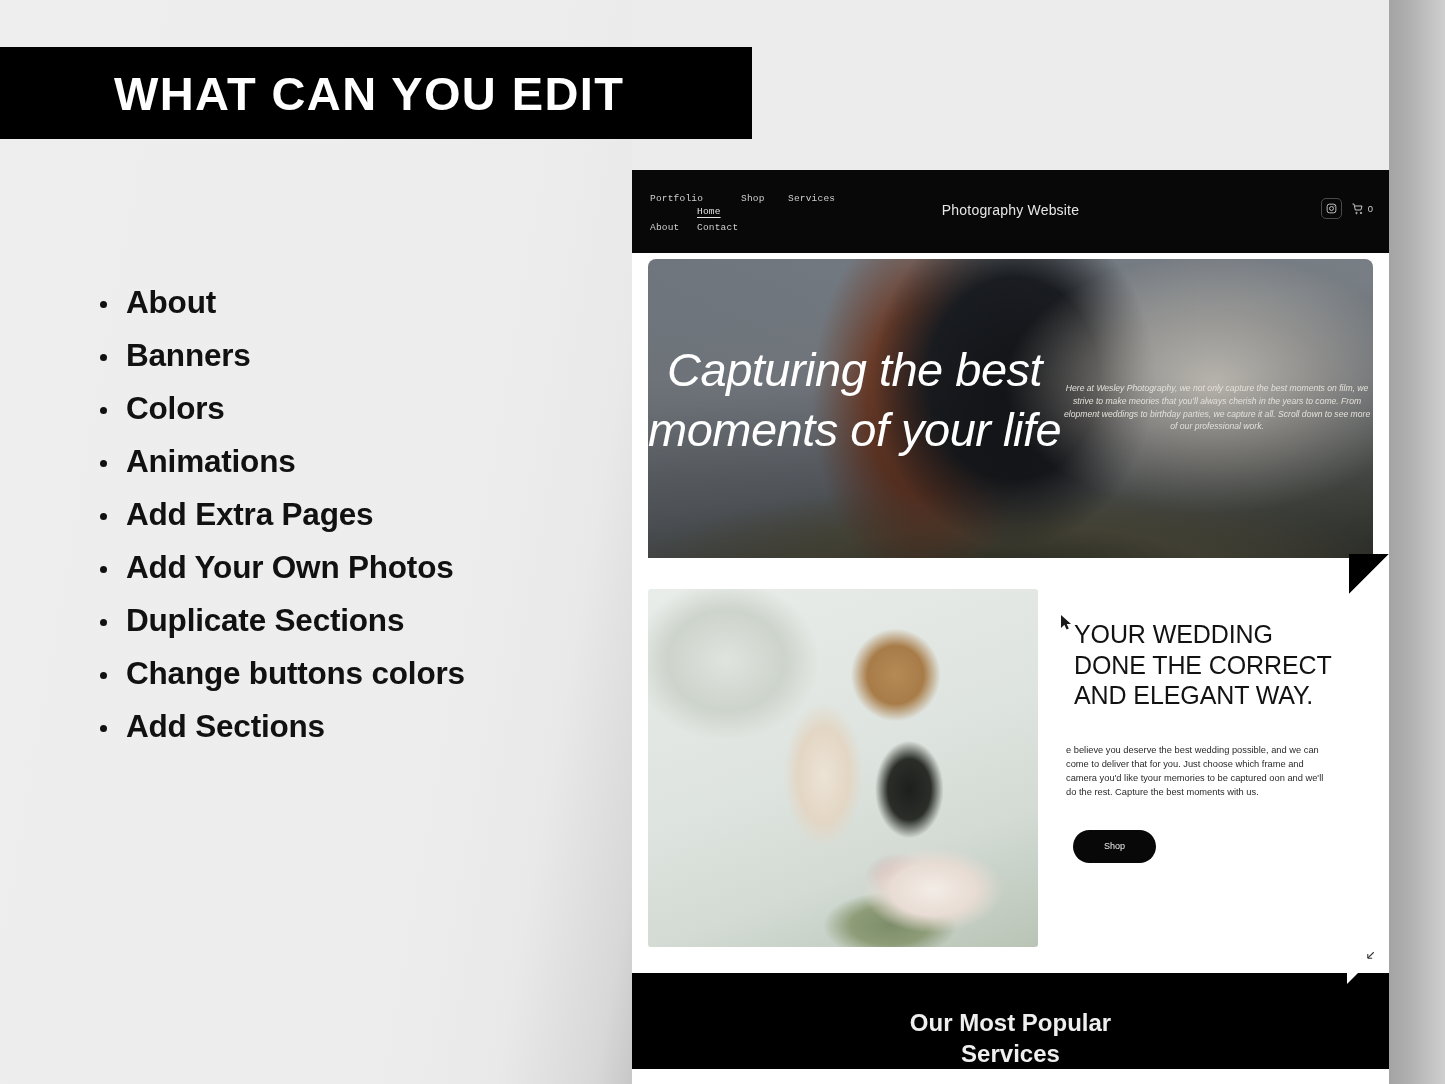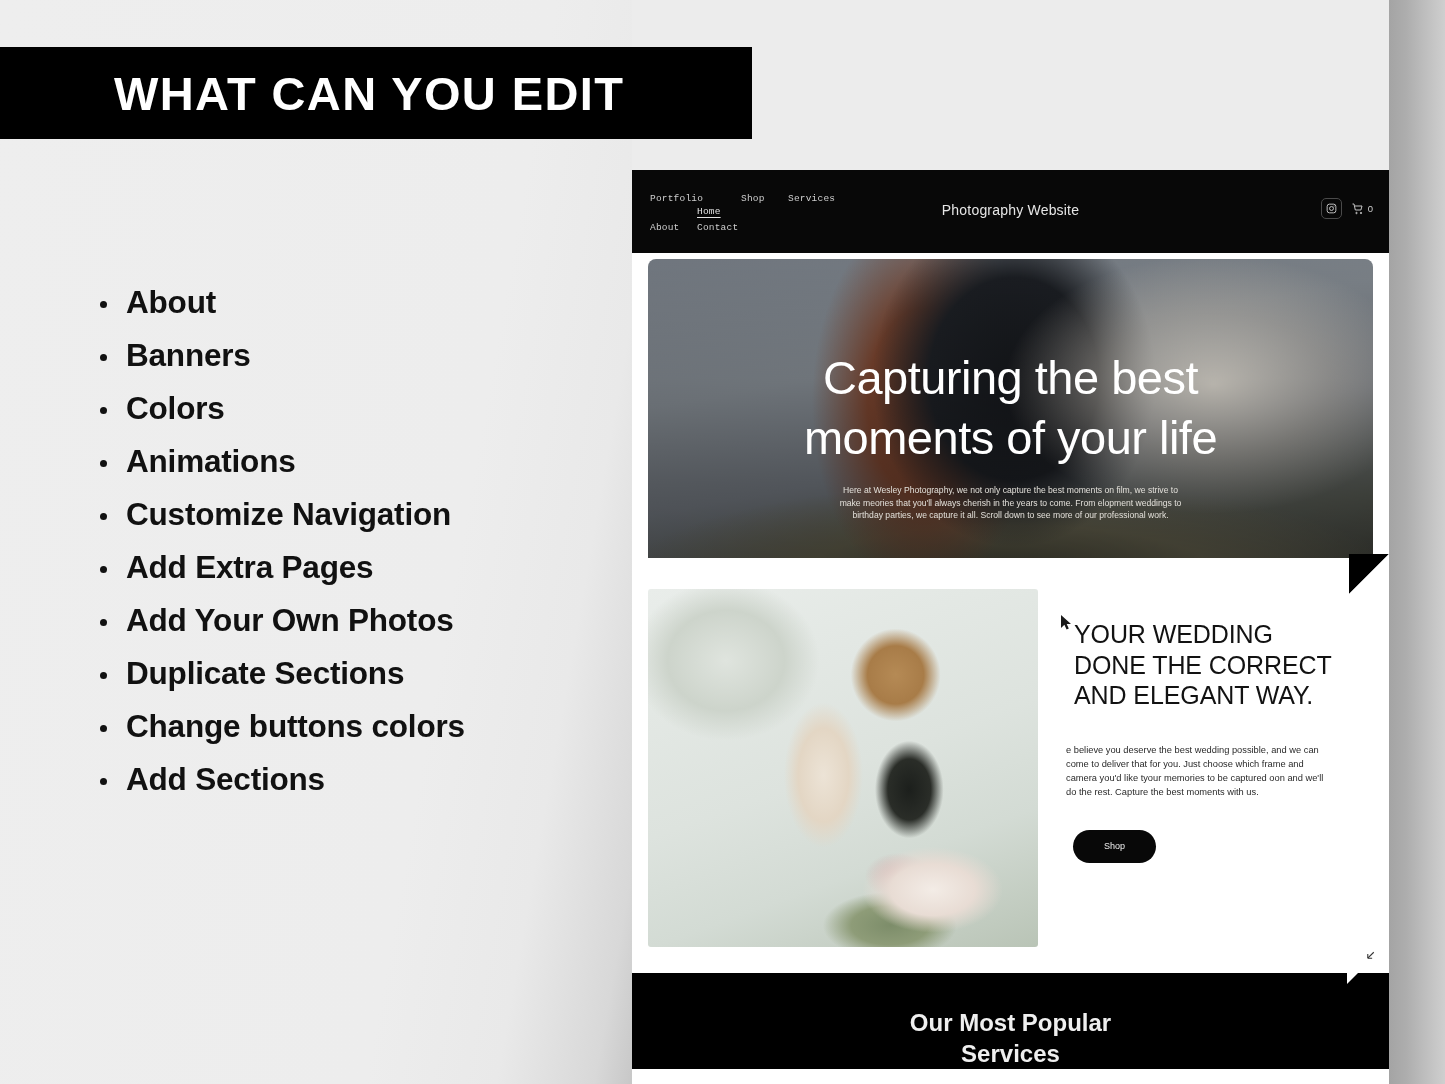"Capturing the best" .hero-inner { flex-direction: column -> row; font-style: none -> italic; padding-bottom: 36px -> 18px }
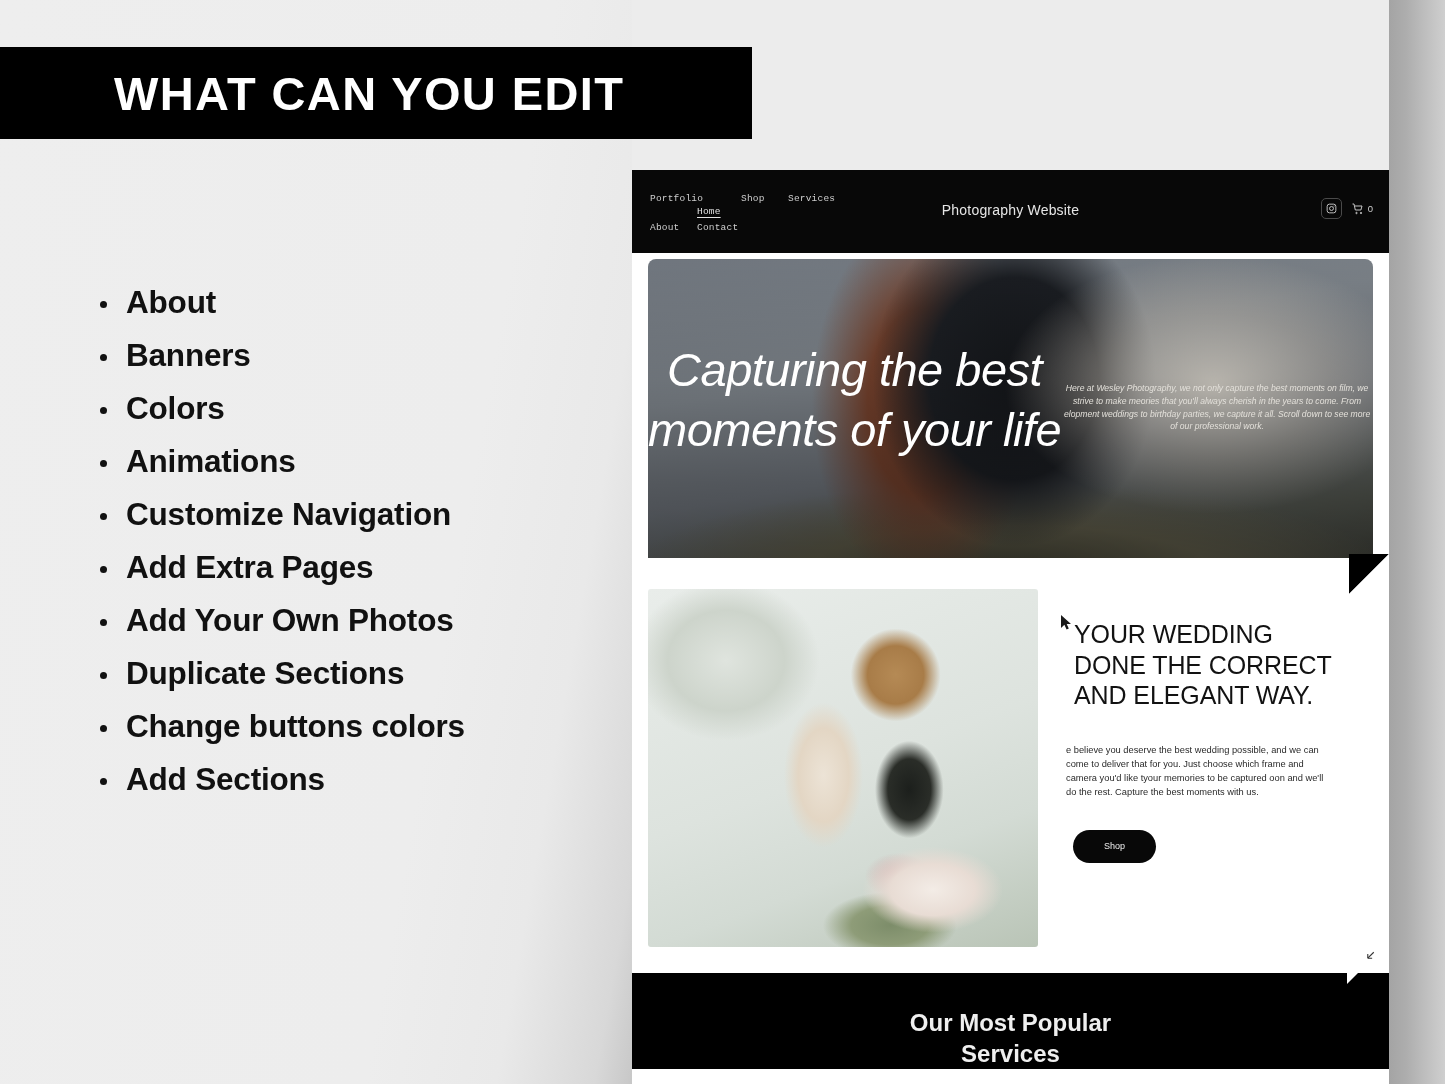"Customize Navigation" li { html: <li>Customize Navigation</li> -> none }
